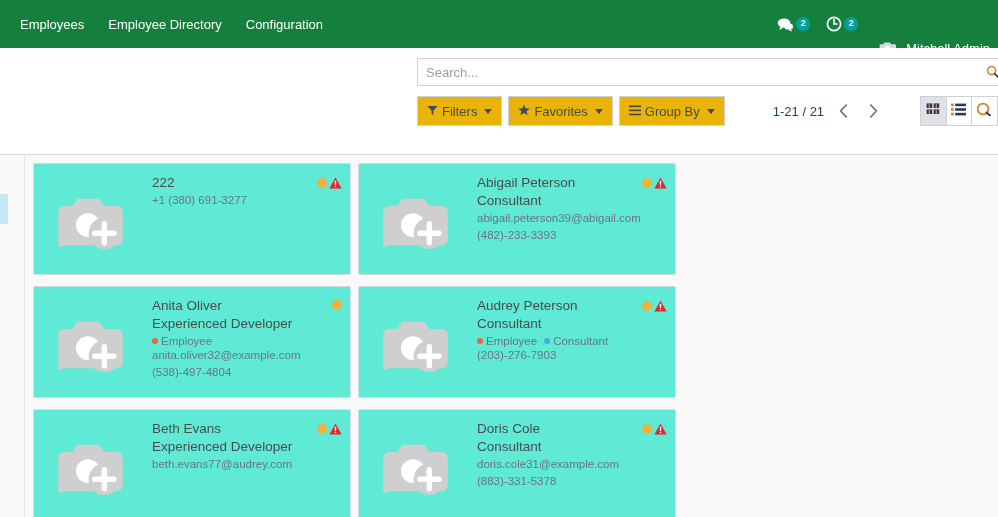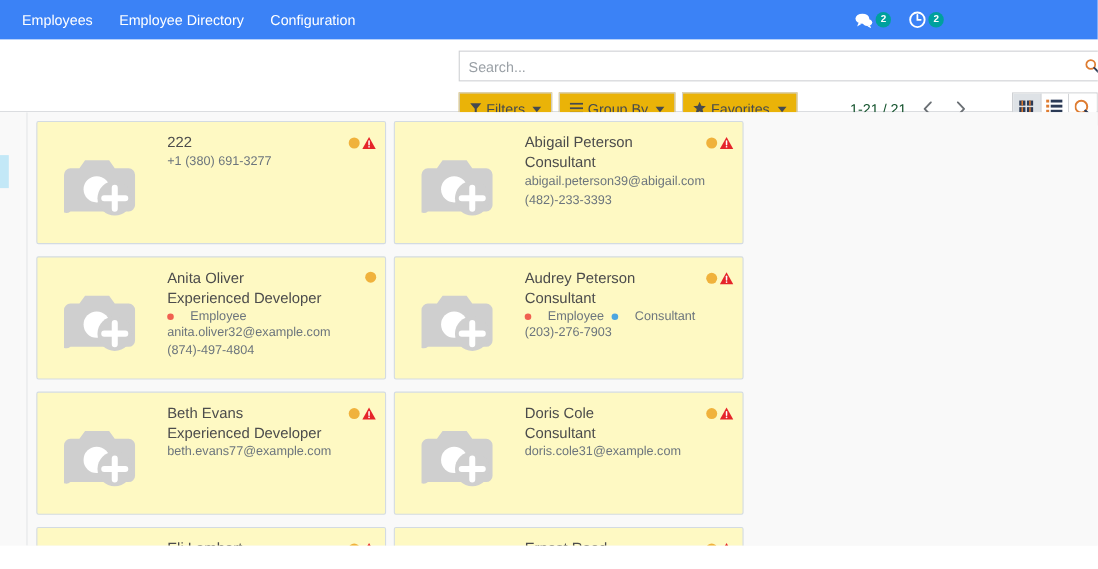"Employees" .navbar { background: #3b82f6 -> #15803d; height: 36px -> 48px }
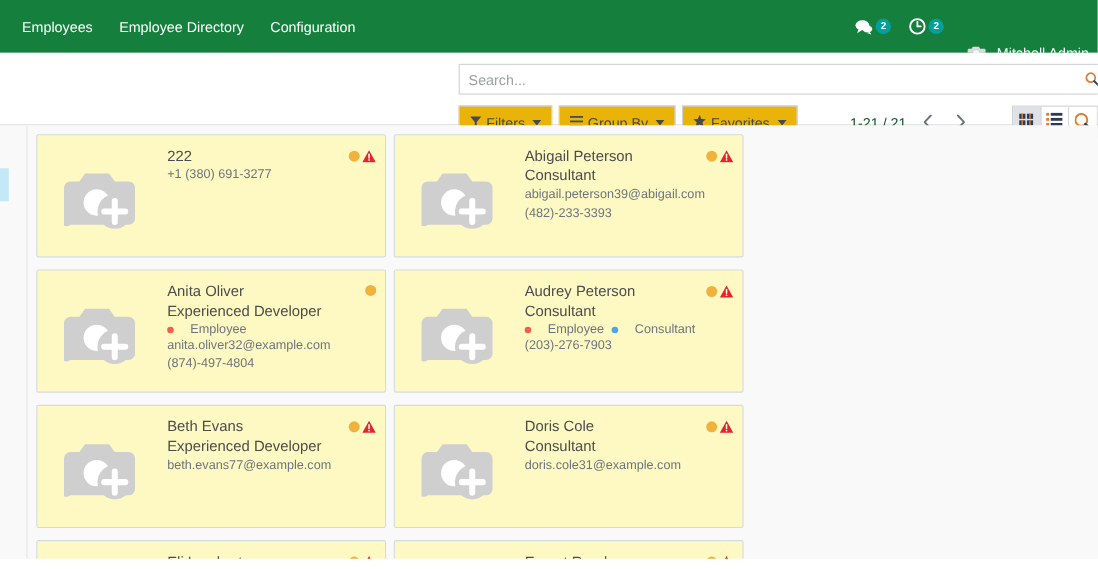"Search..." .control-panel { height: 66px -> 107px }
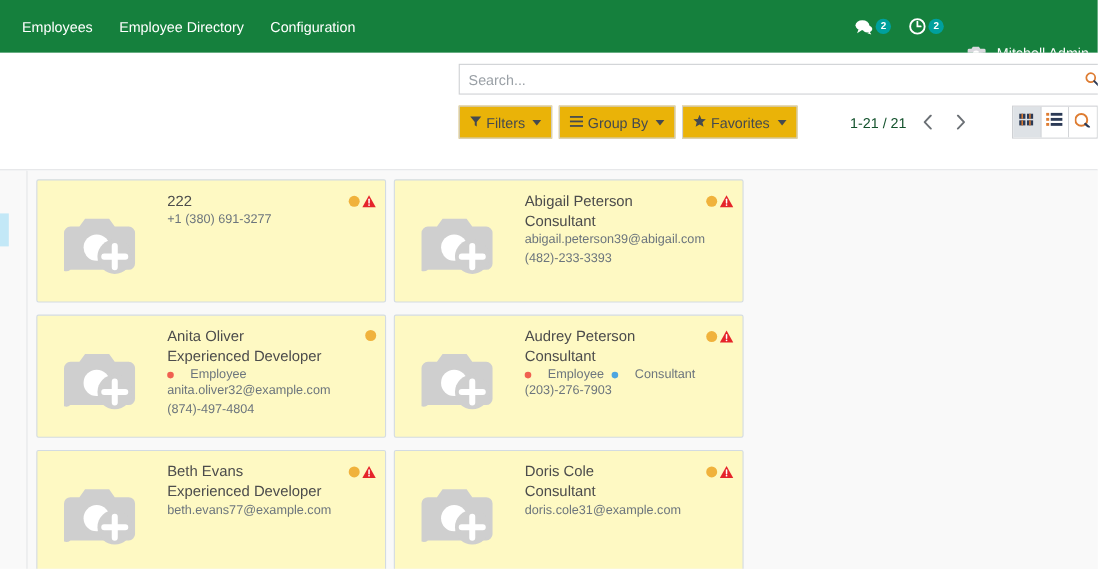"Group By" div.dd-btn { order: before "Favorites" -> after "Favorites" }
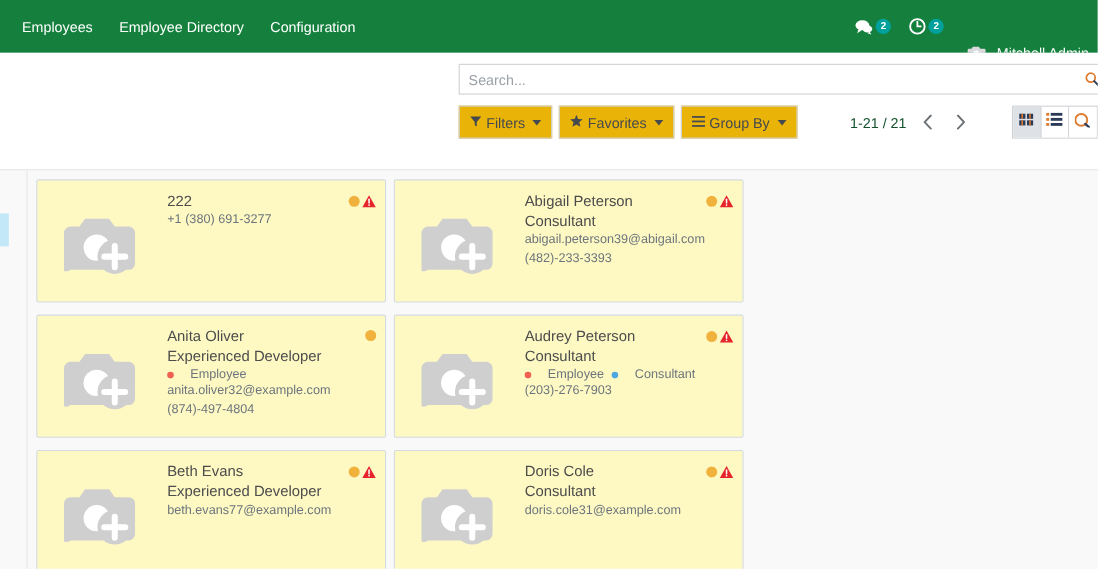"222" .kcard { background: #fef9c3 -> #5eead4 }
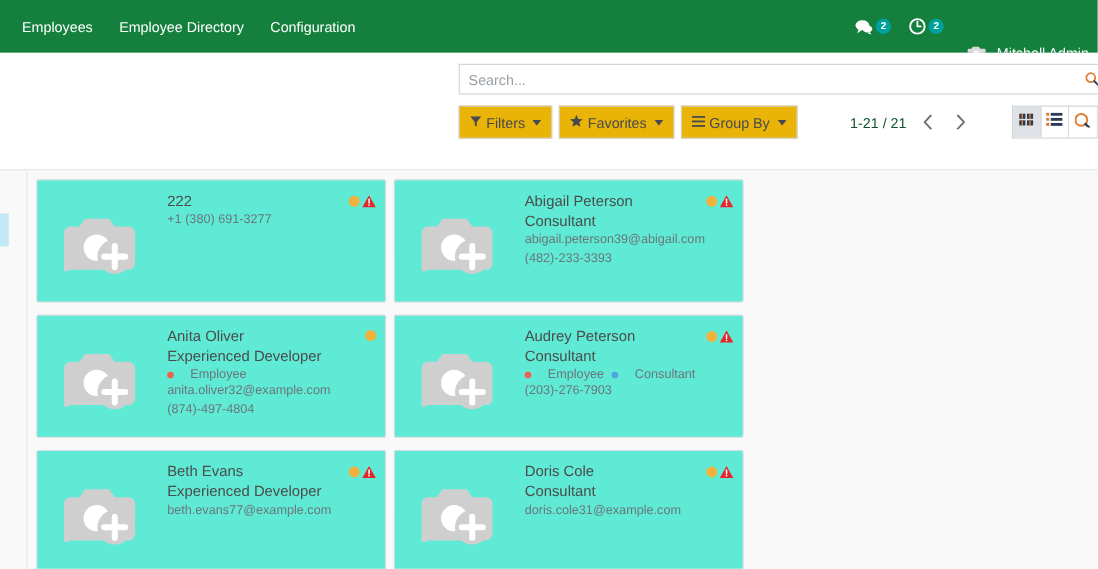"Employee" .tag { gap: 15px -> 3px }
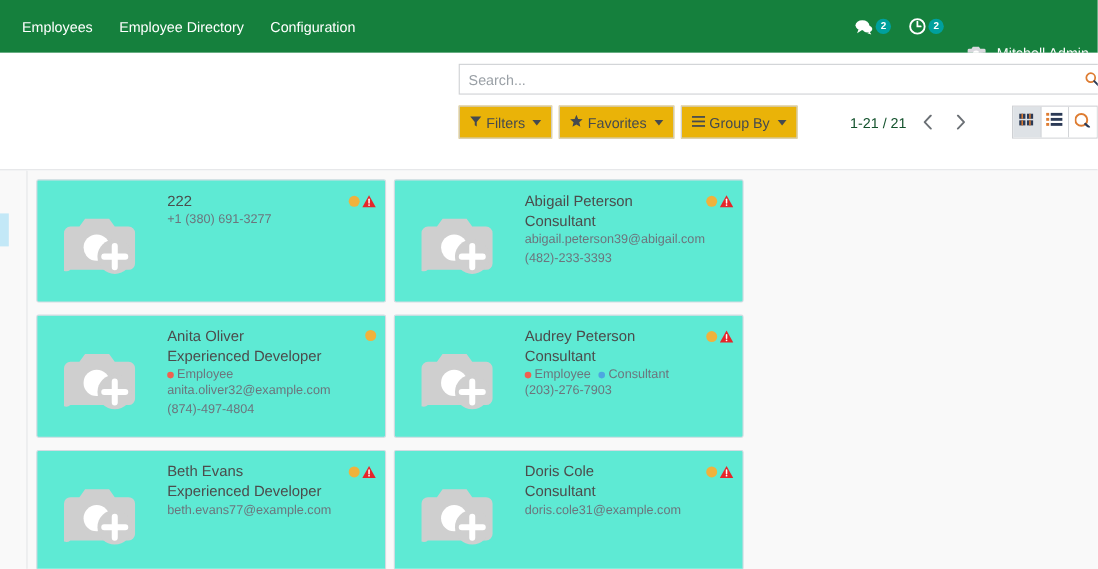"(874)-497-4804" div.kcard-line { text: 874 -> 538 }
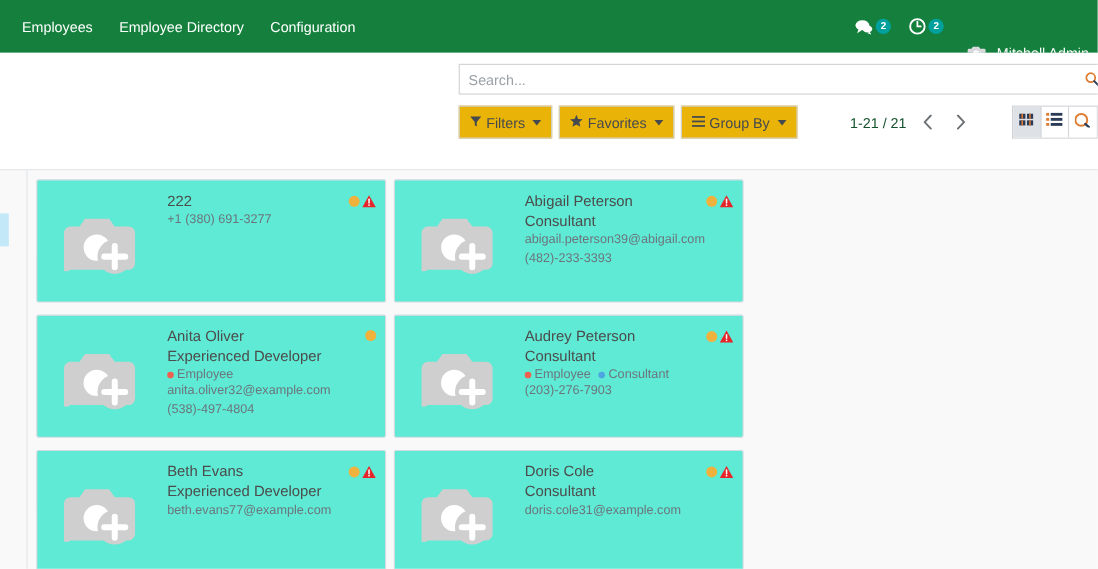"beth.evans77@example.com" div.kcard-line { text: beth.evans77@example.com -> beth.evans77@audrey.com }
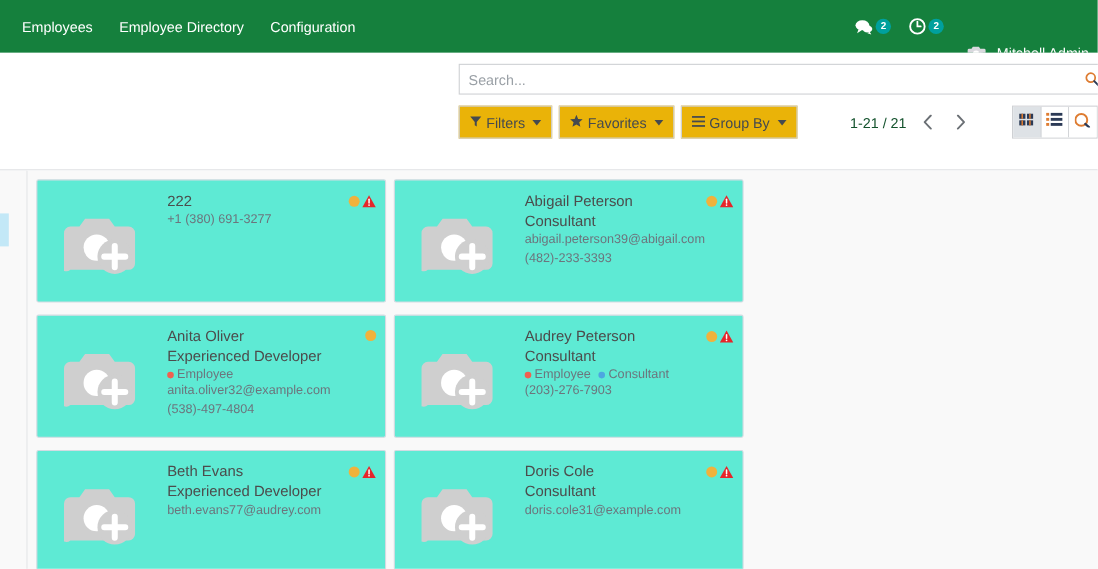"(883)-331-5378" div.kcard-line { html: none -> <div>(883)-331-5378</div> }
